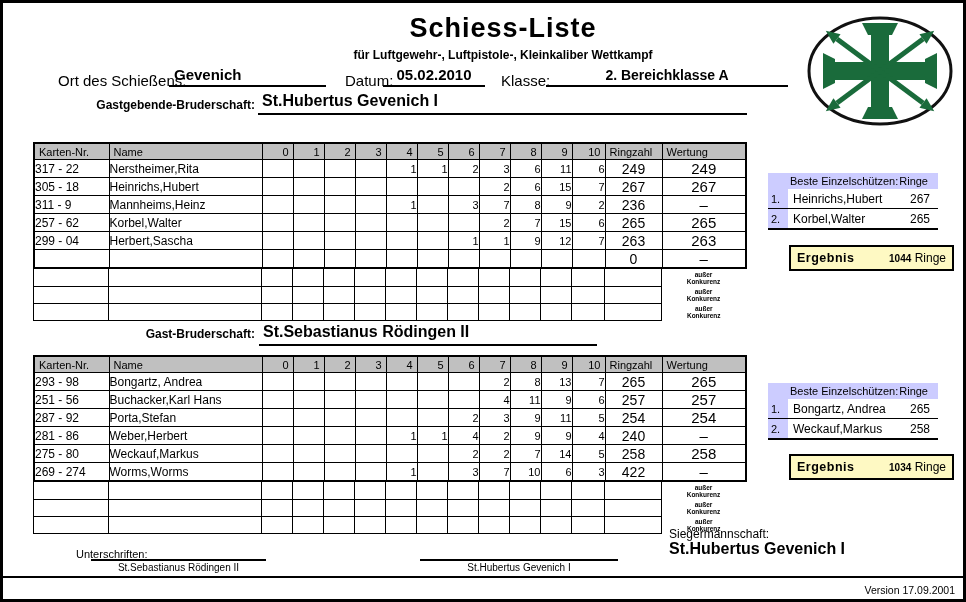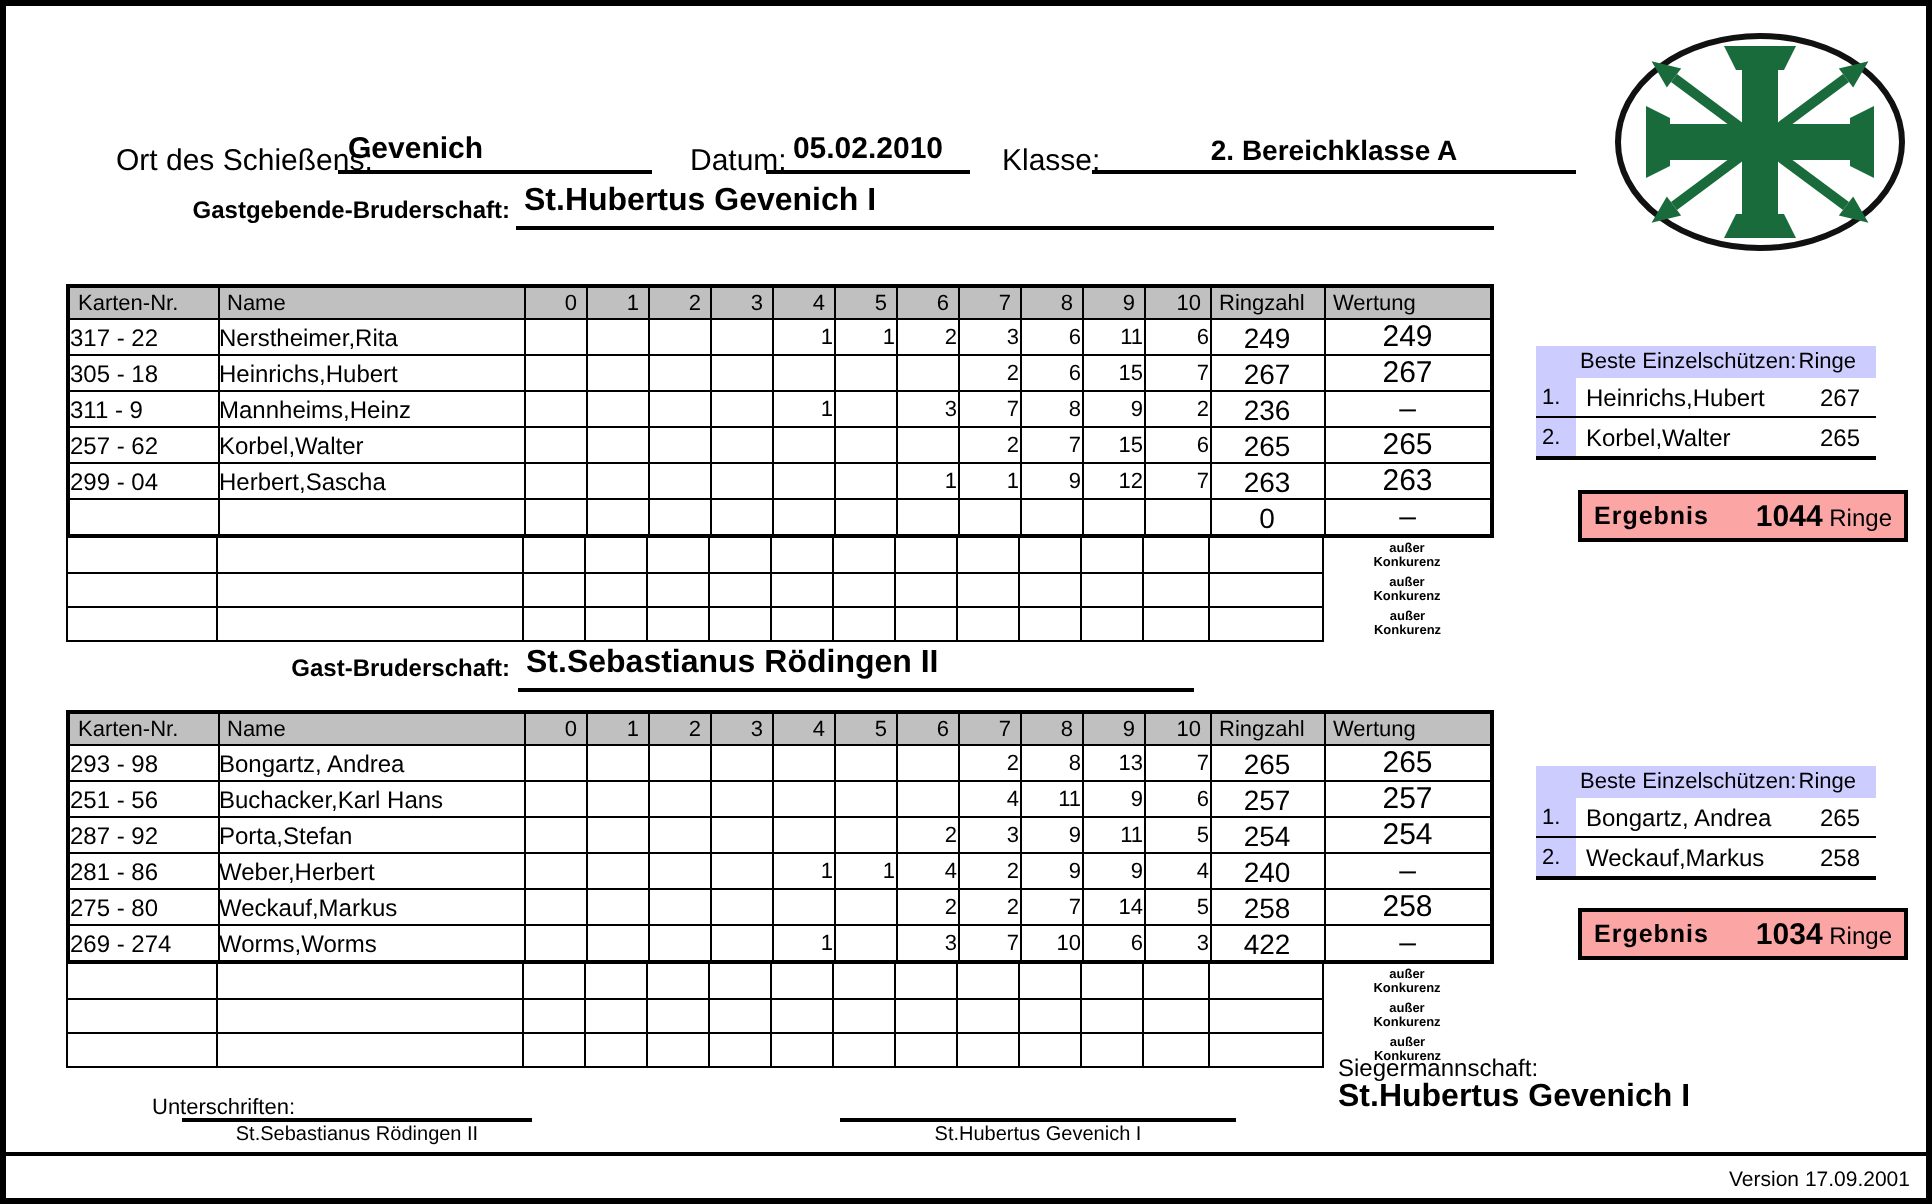"Schiess-Liste" div.abs { html: none -> <div> <div>Schiess-Liste</div> <div>für Luftgewehr-, Luftpistole-, Kleinkaliber Wettkampf</div> </div> }
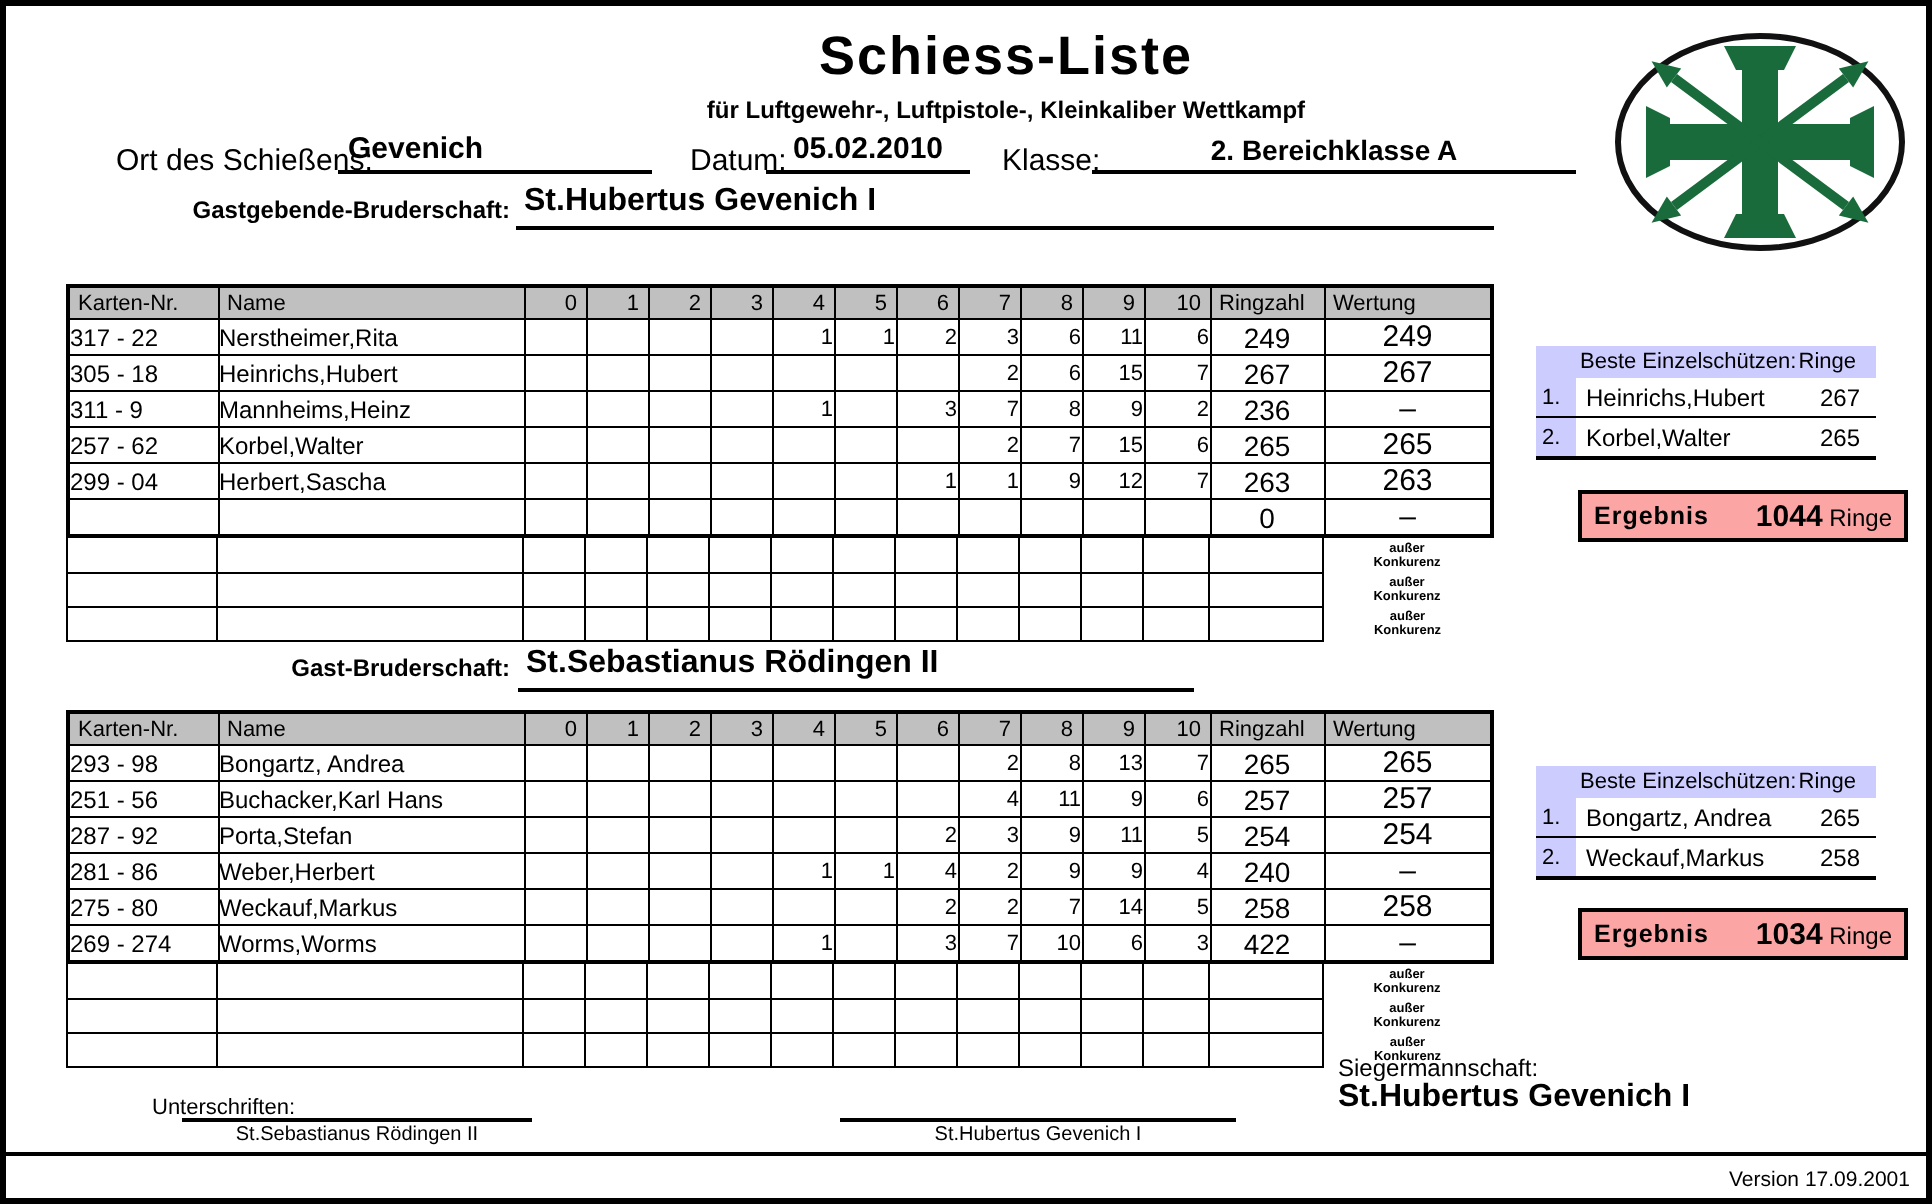"Ergebnis" .ergebnis { background: #fca5a5 -> #fef9c3 }
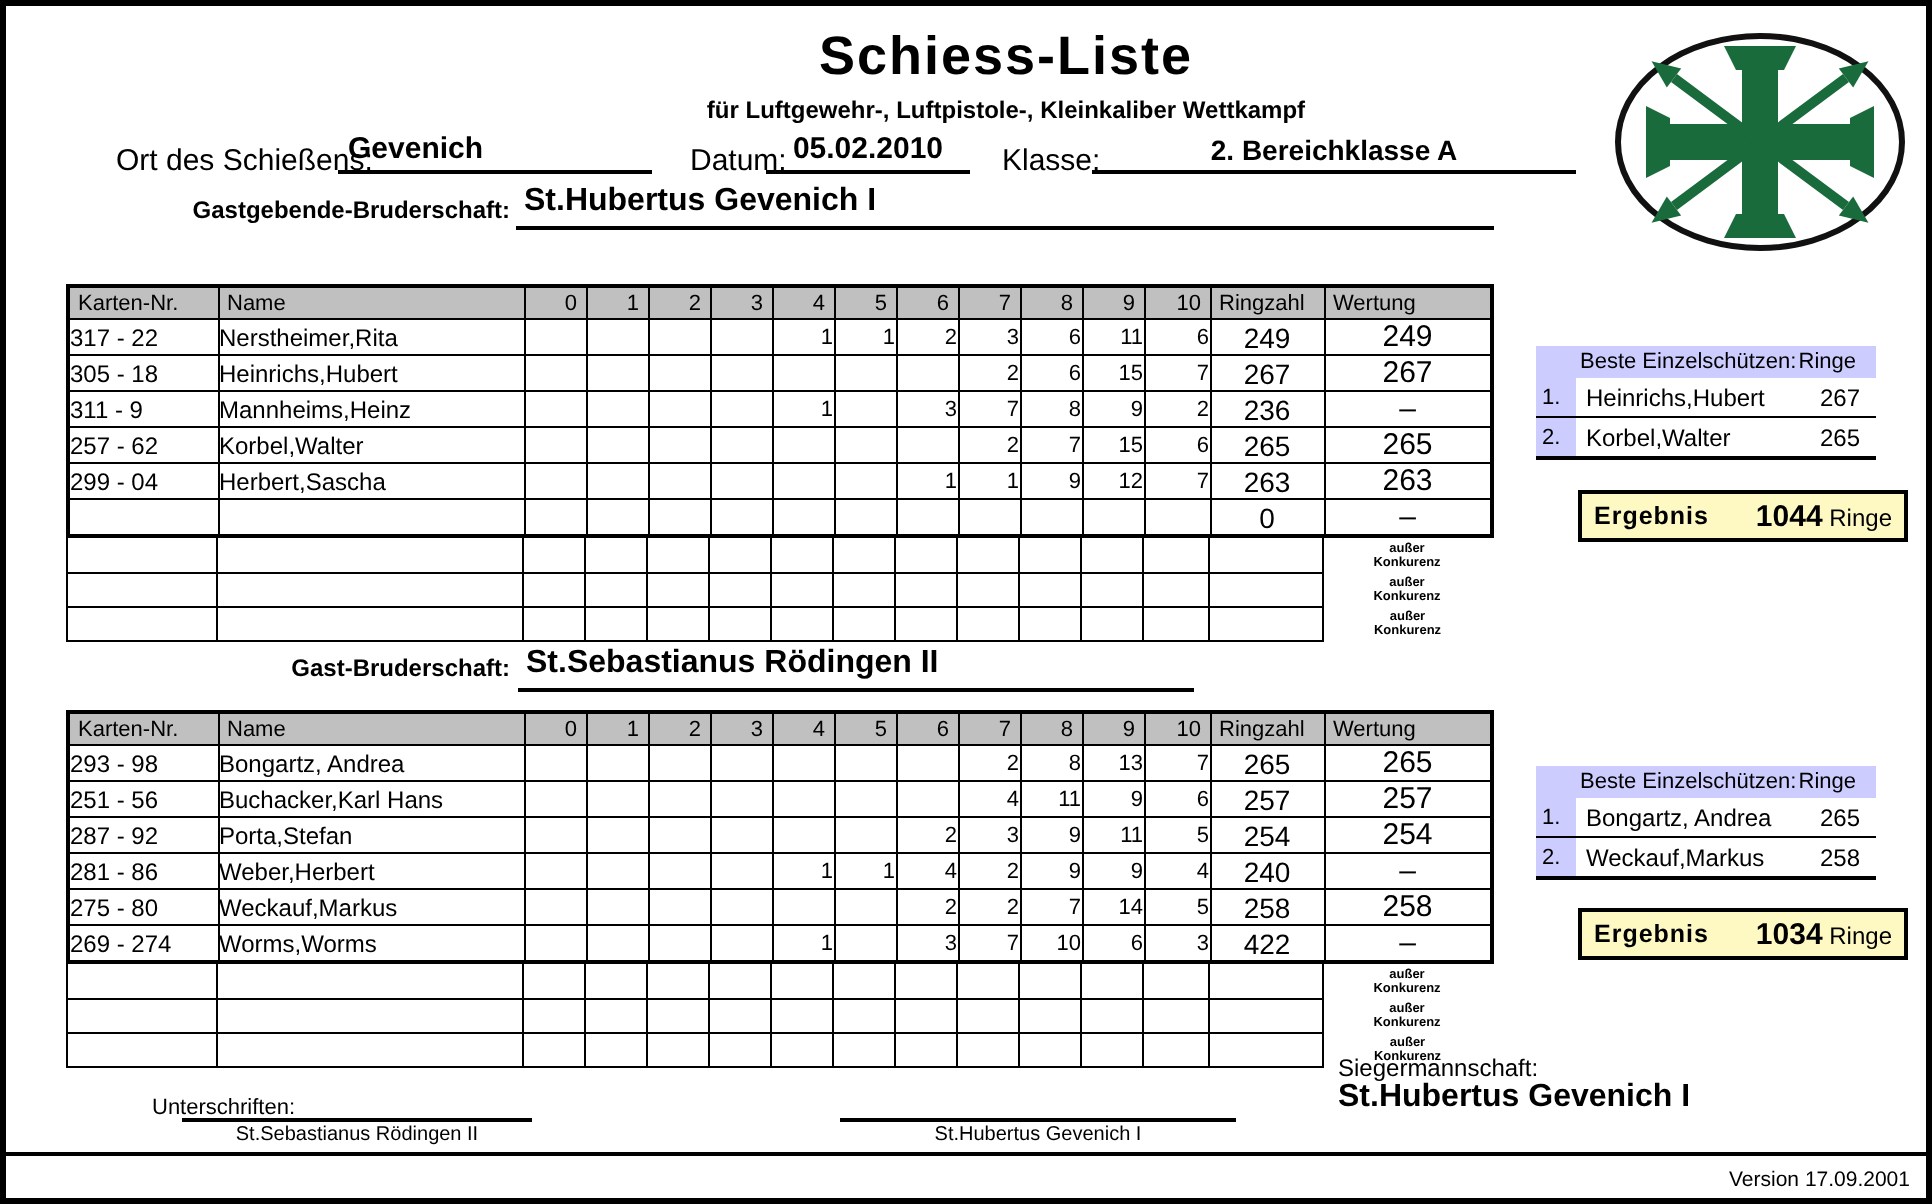"1044" .erg-val b { font-size: 15px -> 10px }
